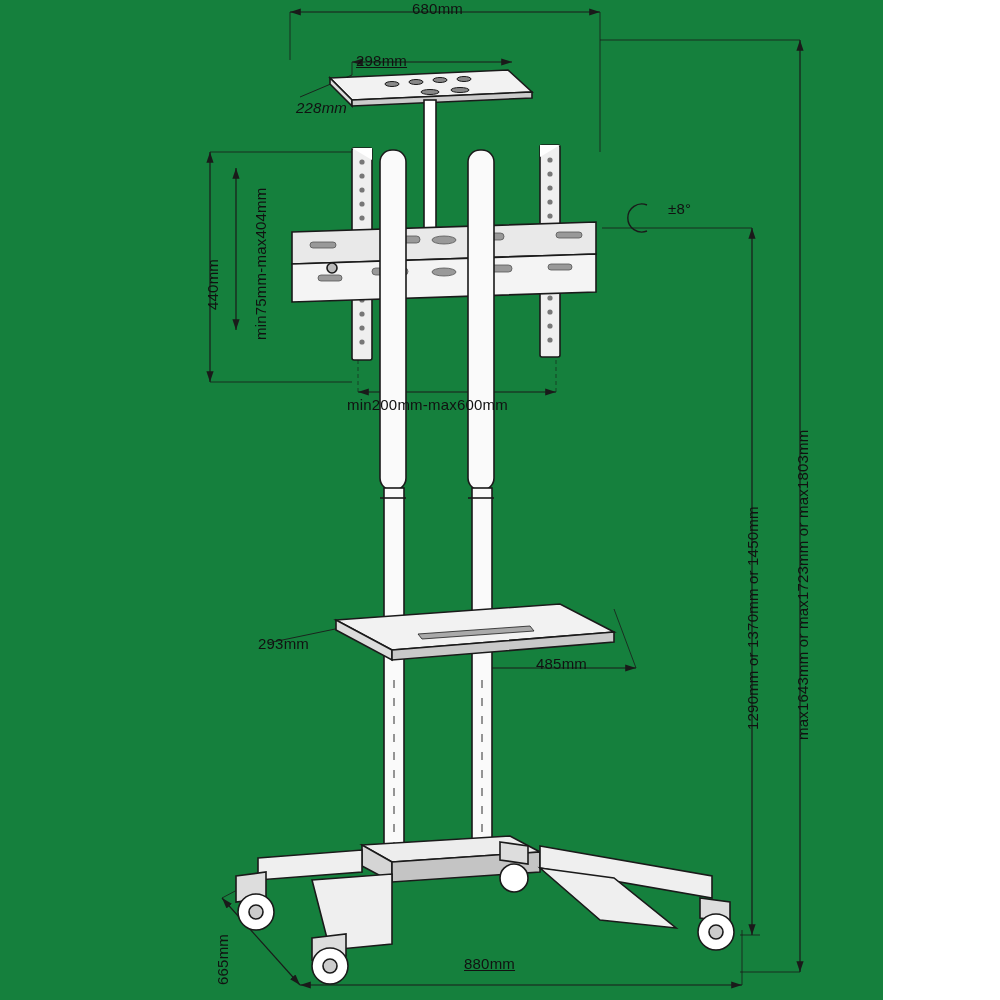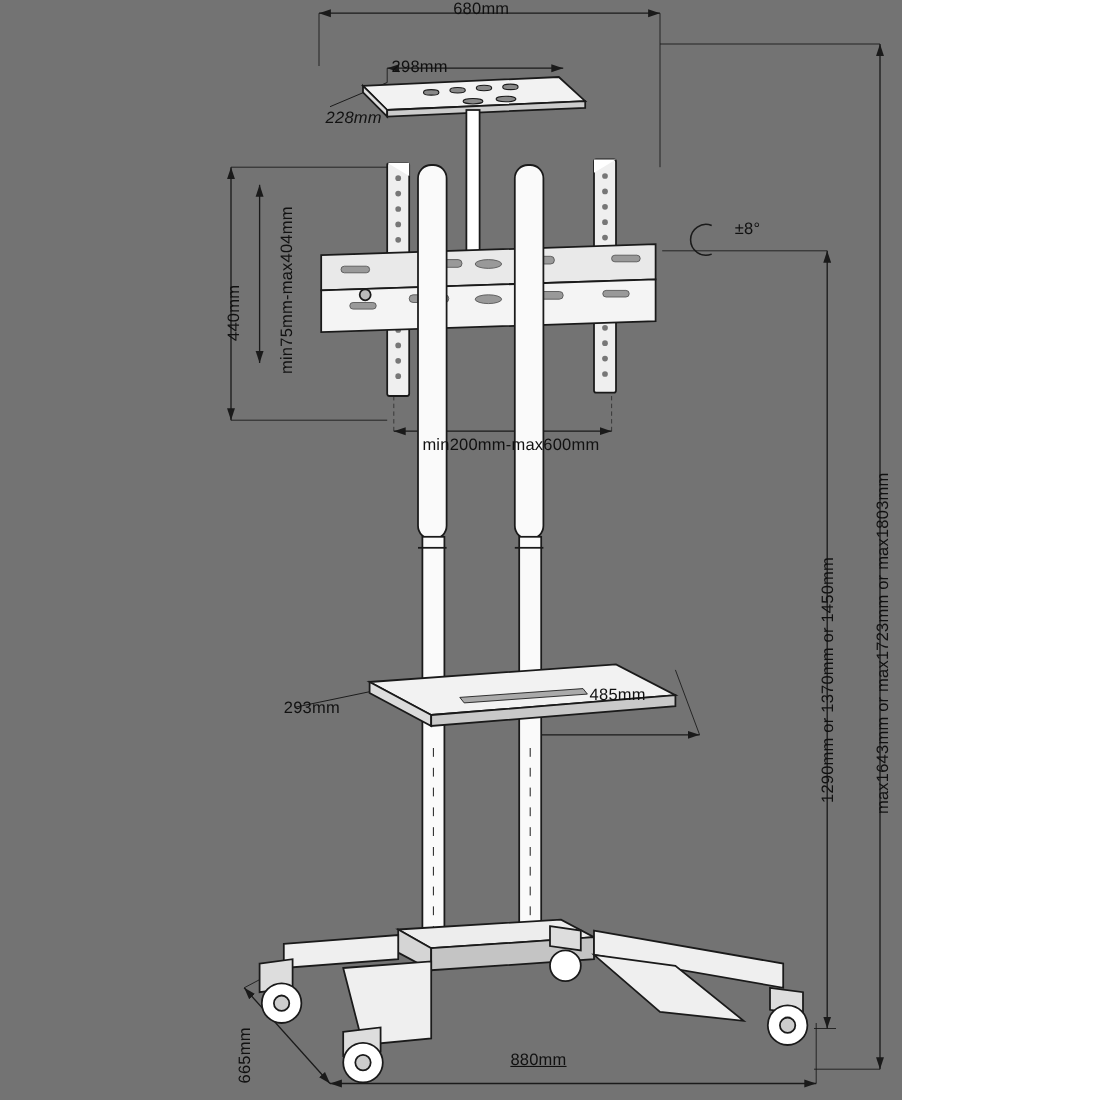"680mm" #stage { background: #737373 -> #15803d; width: 820px -> 883px }
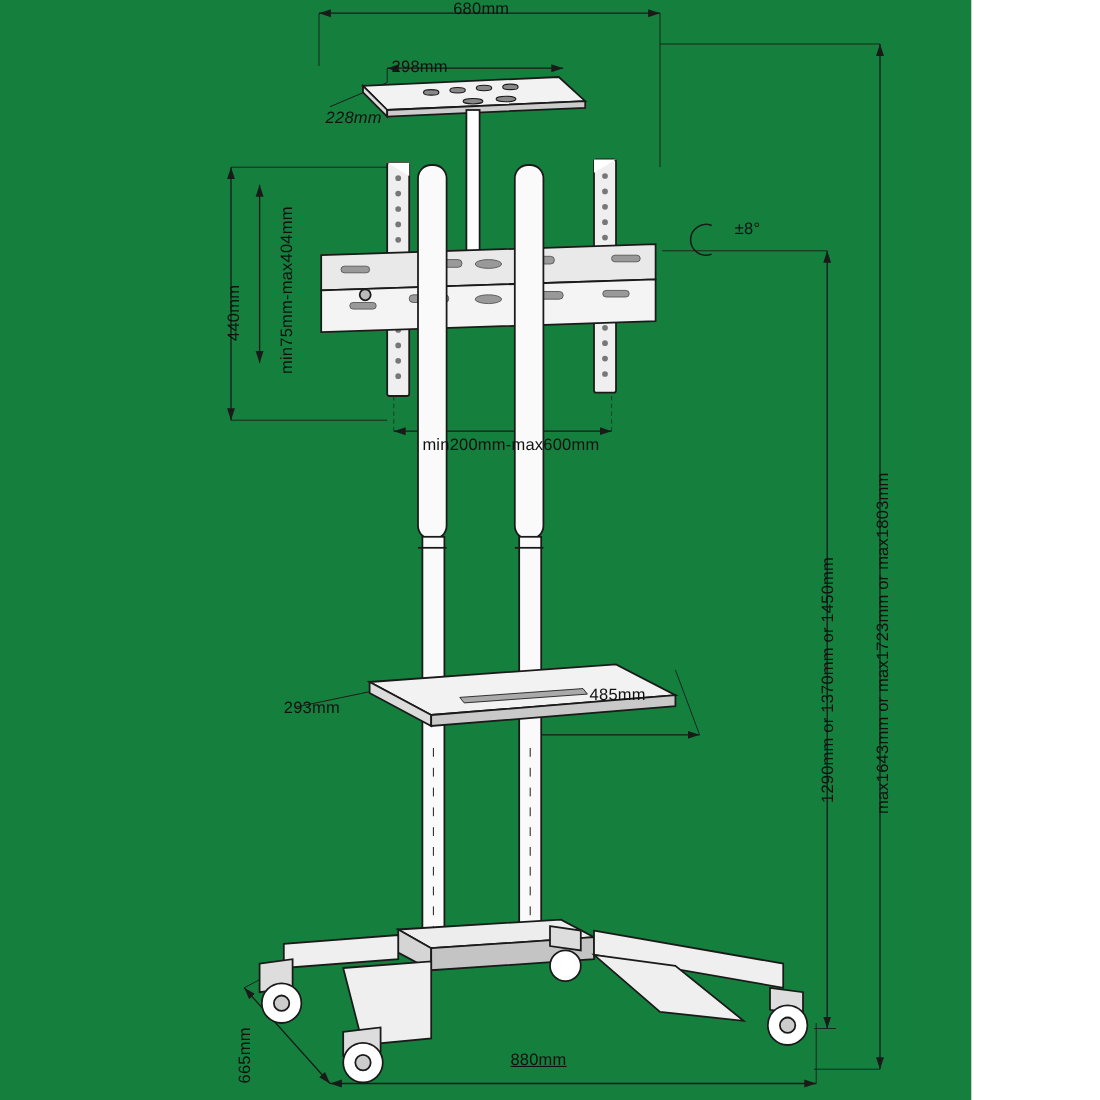"298mm" div.dimlabel { text-decoration: none -> underline }
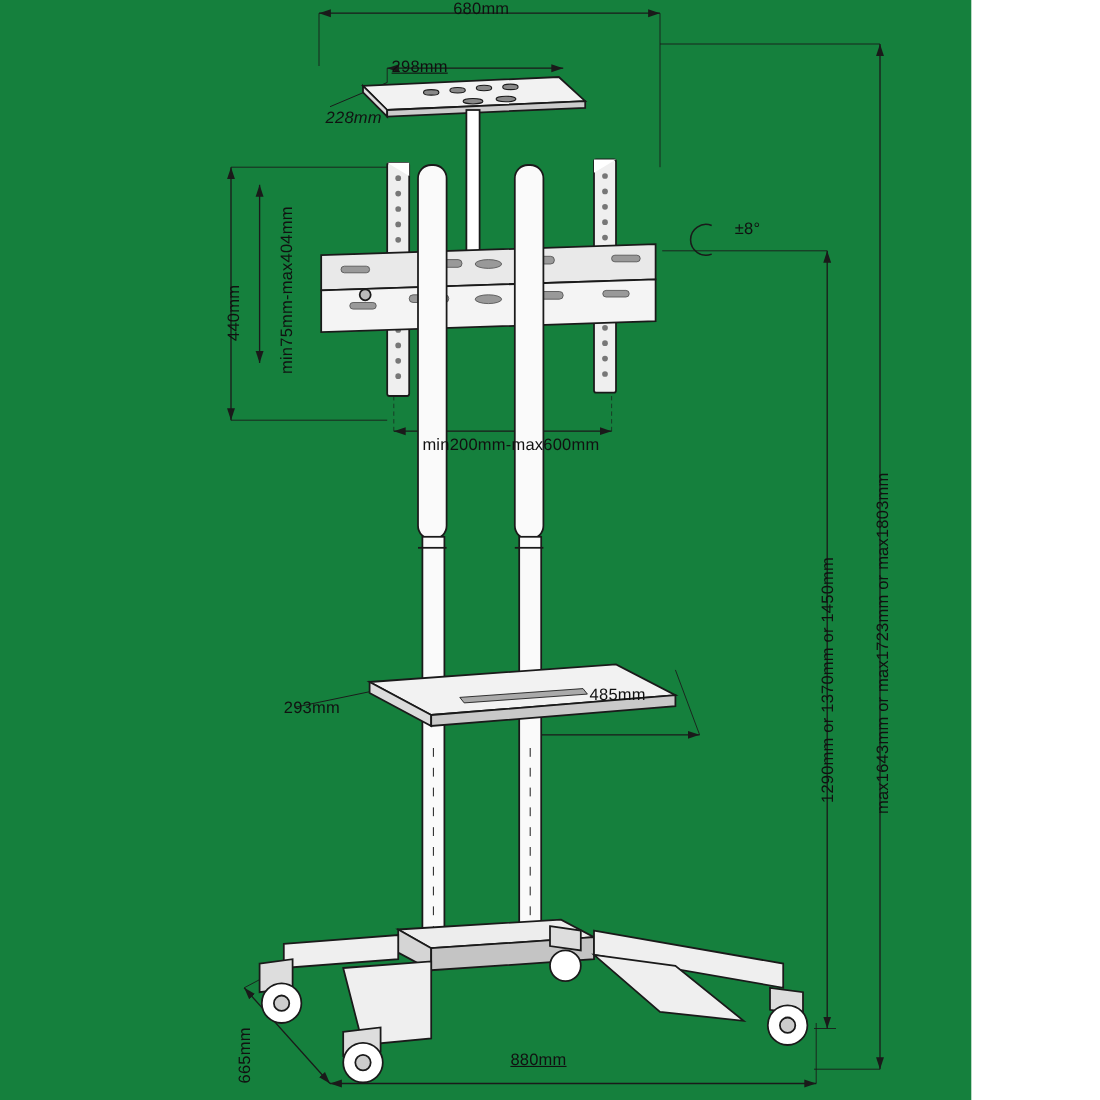"min200mm-max600mm" div.dimlabel { left: 384px -> 347px }
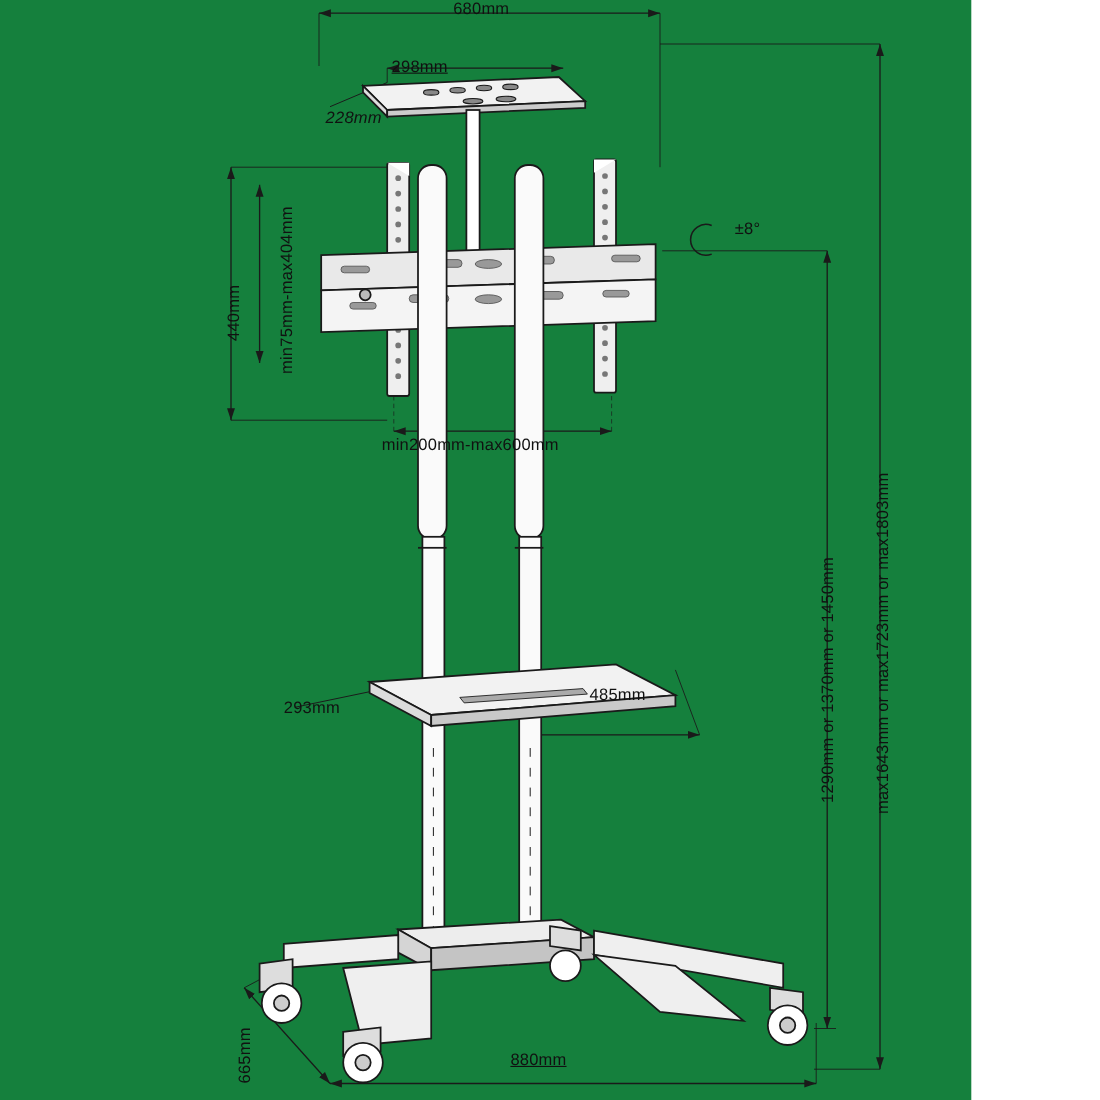"485mm" div.dimlabel { top: 623px -> 655px }
